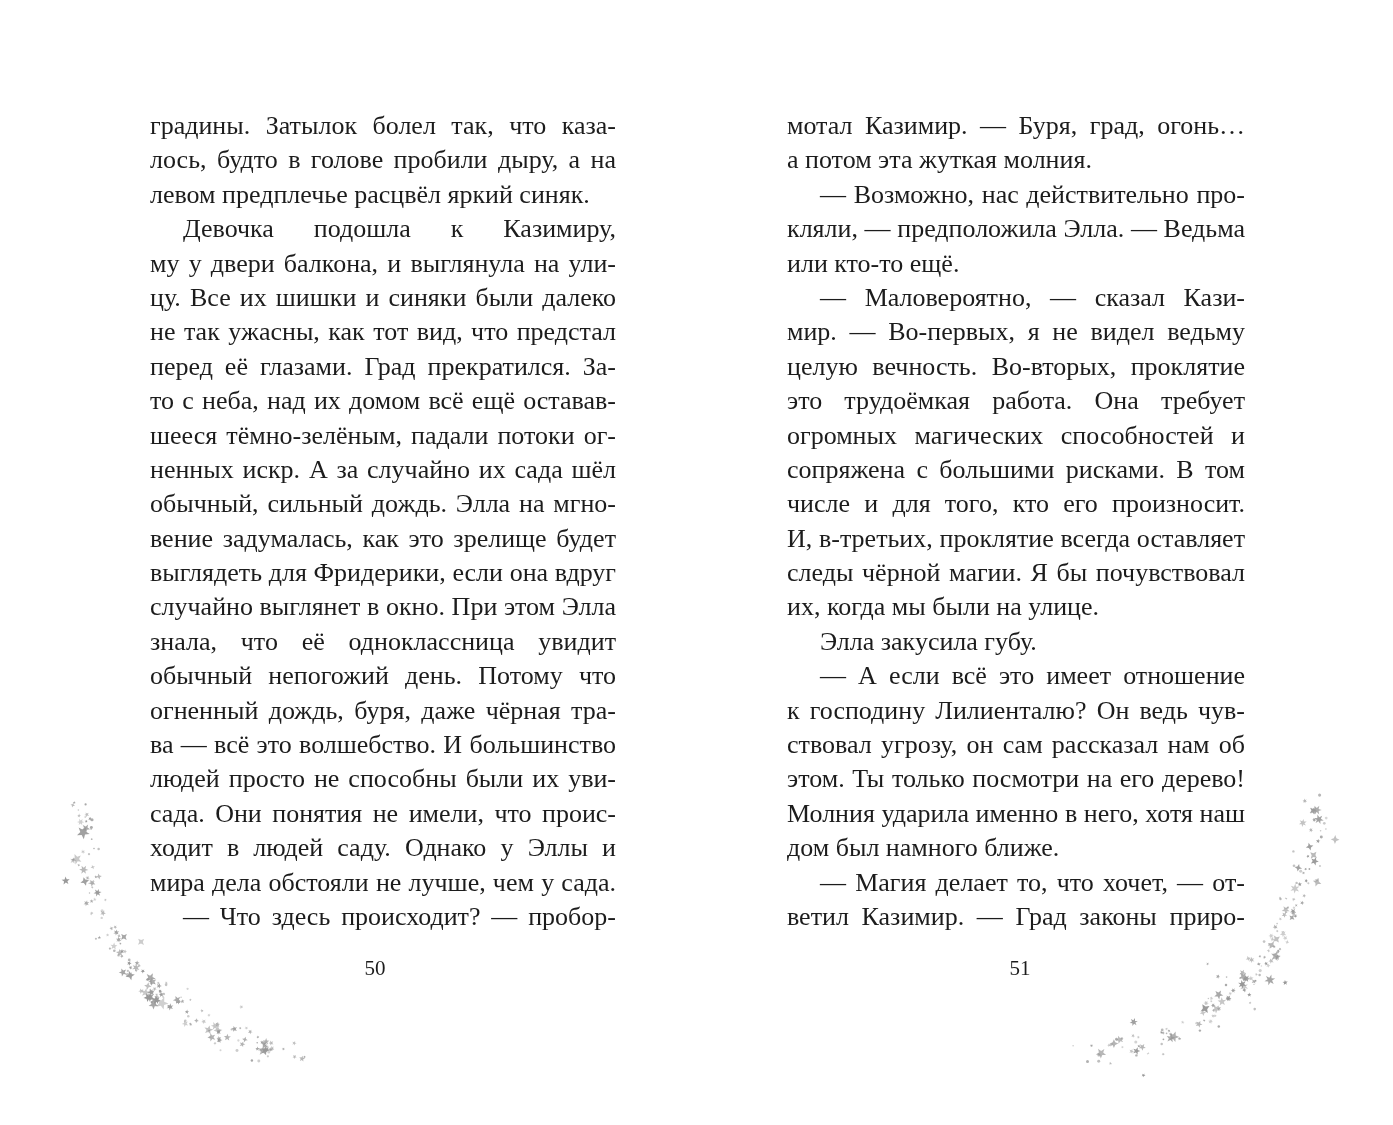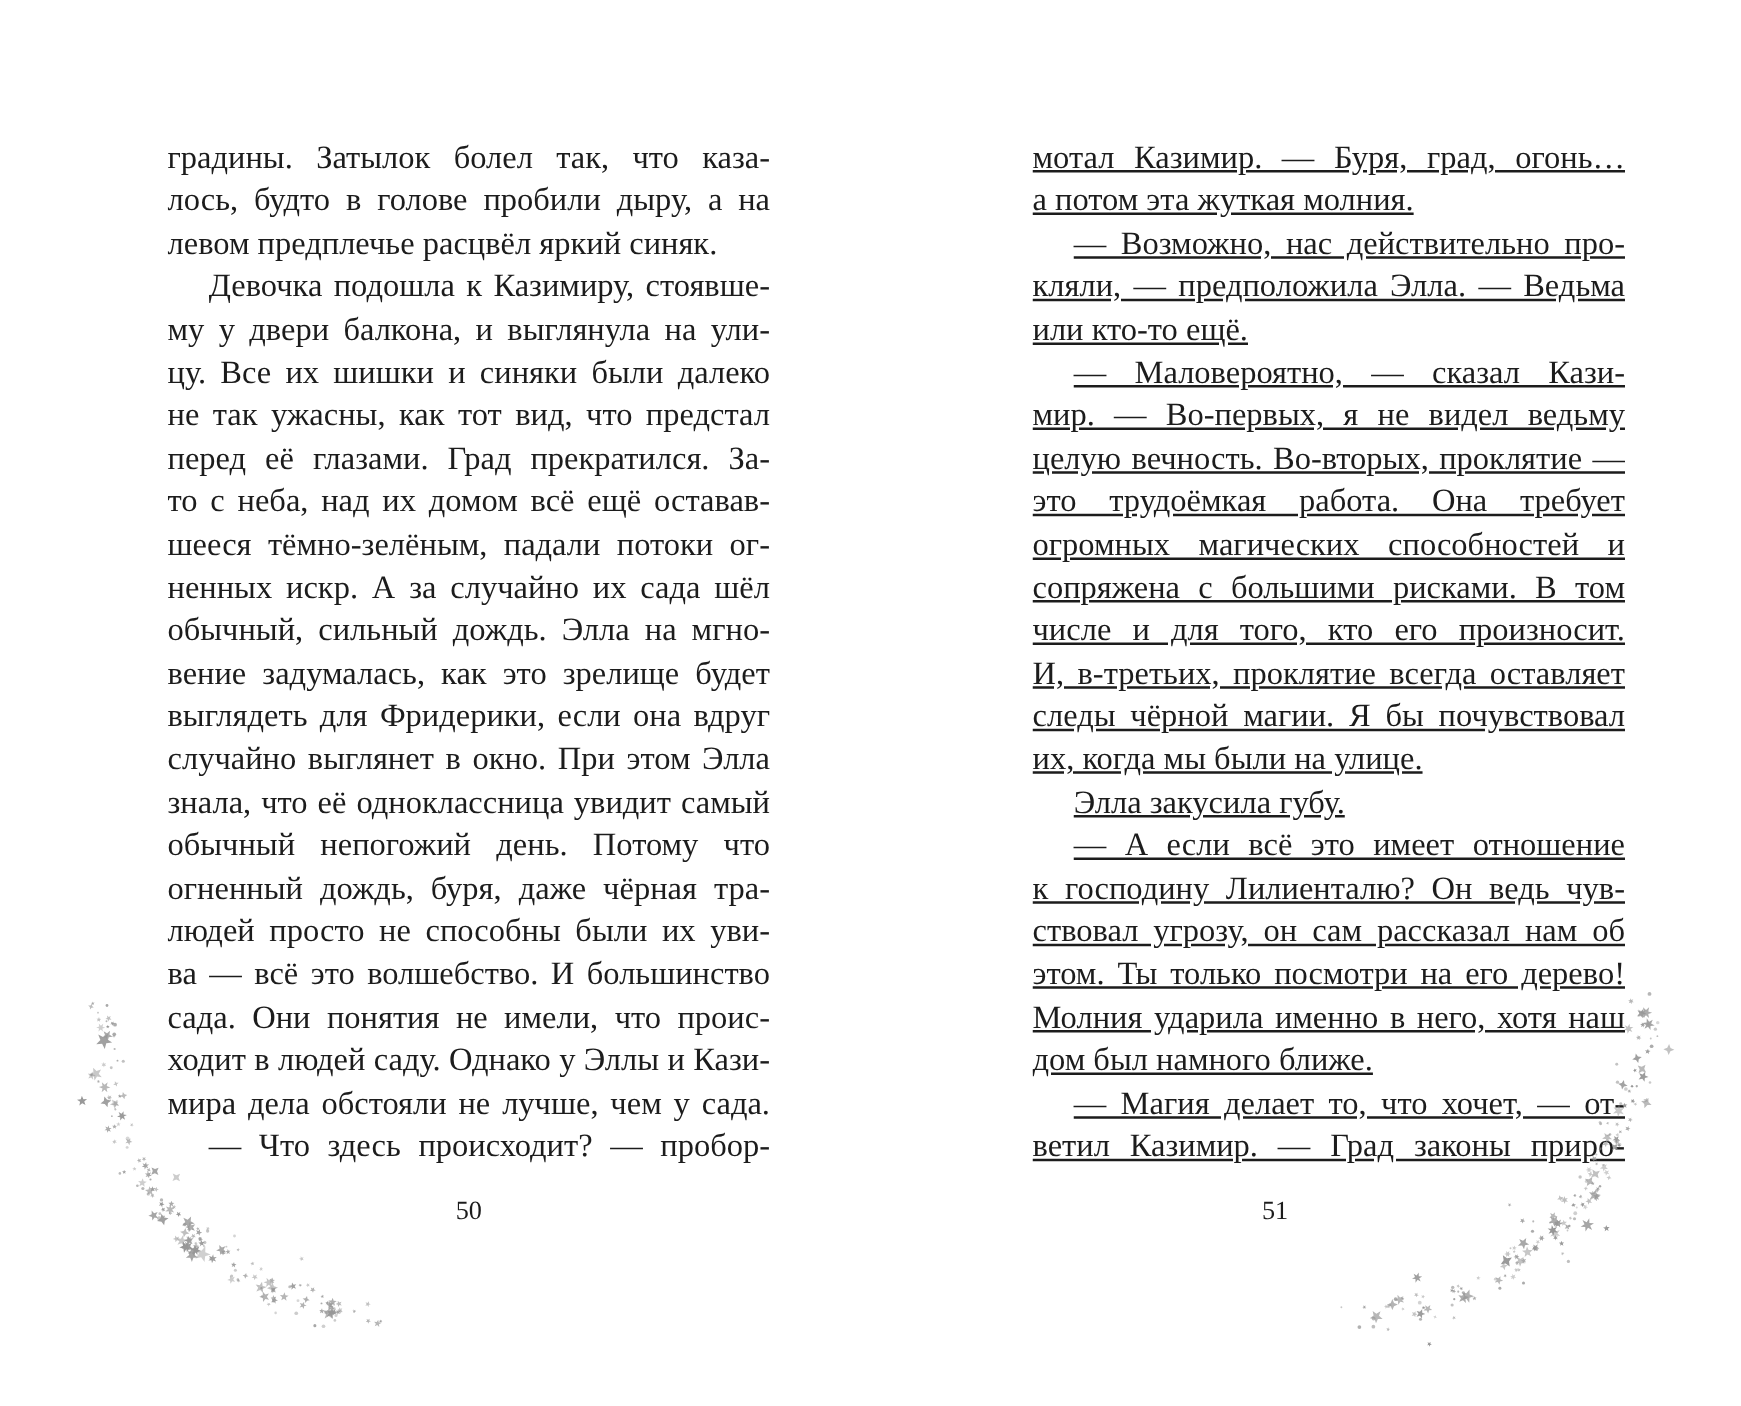"градины. Затылок болел так, что" .line { margin-left: none -> 16px }
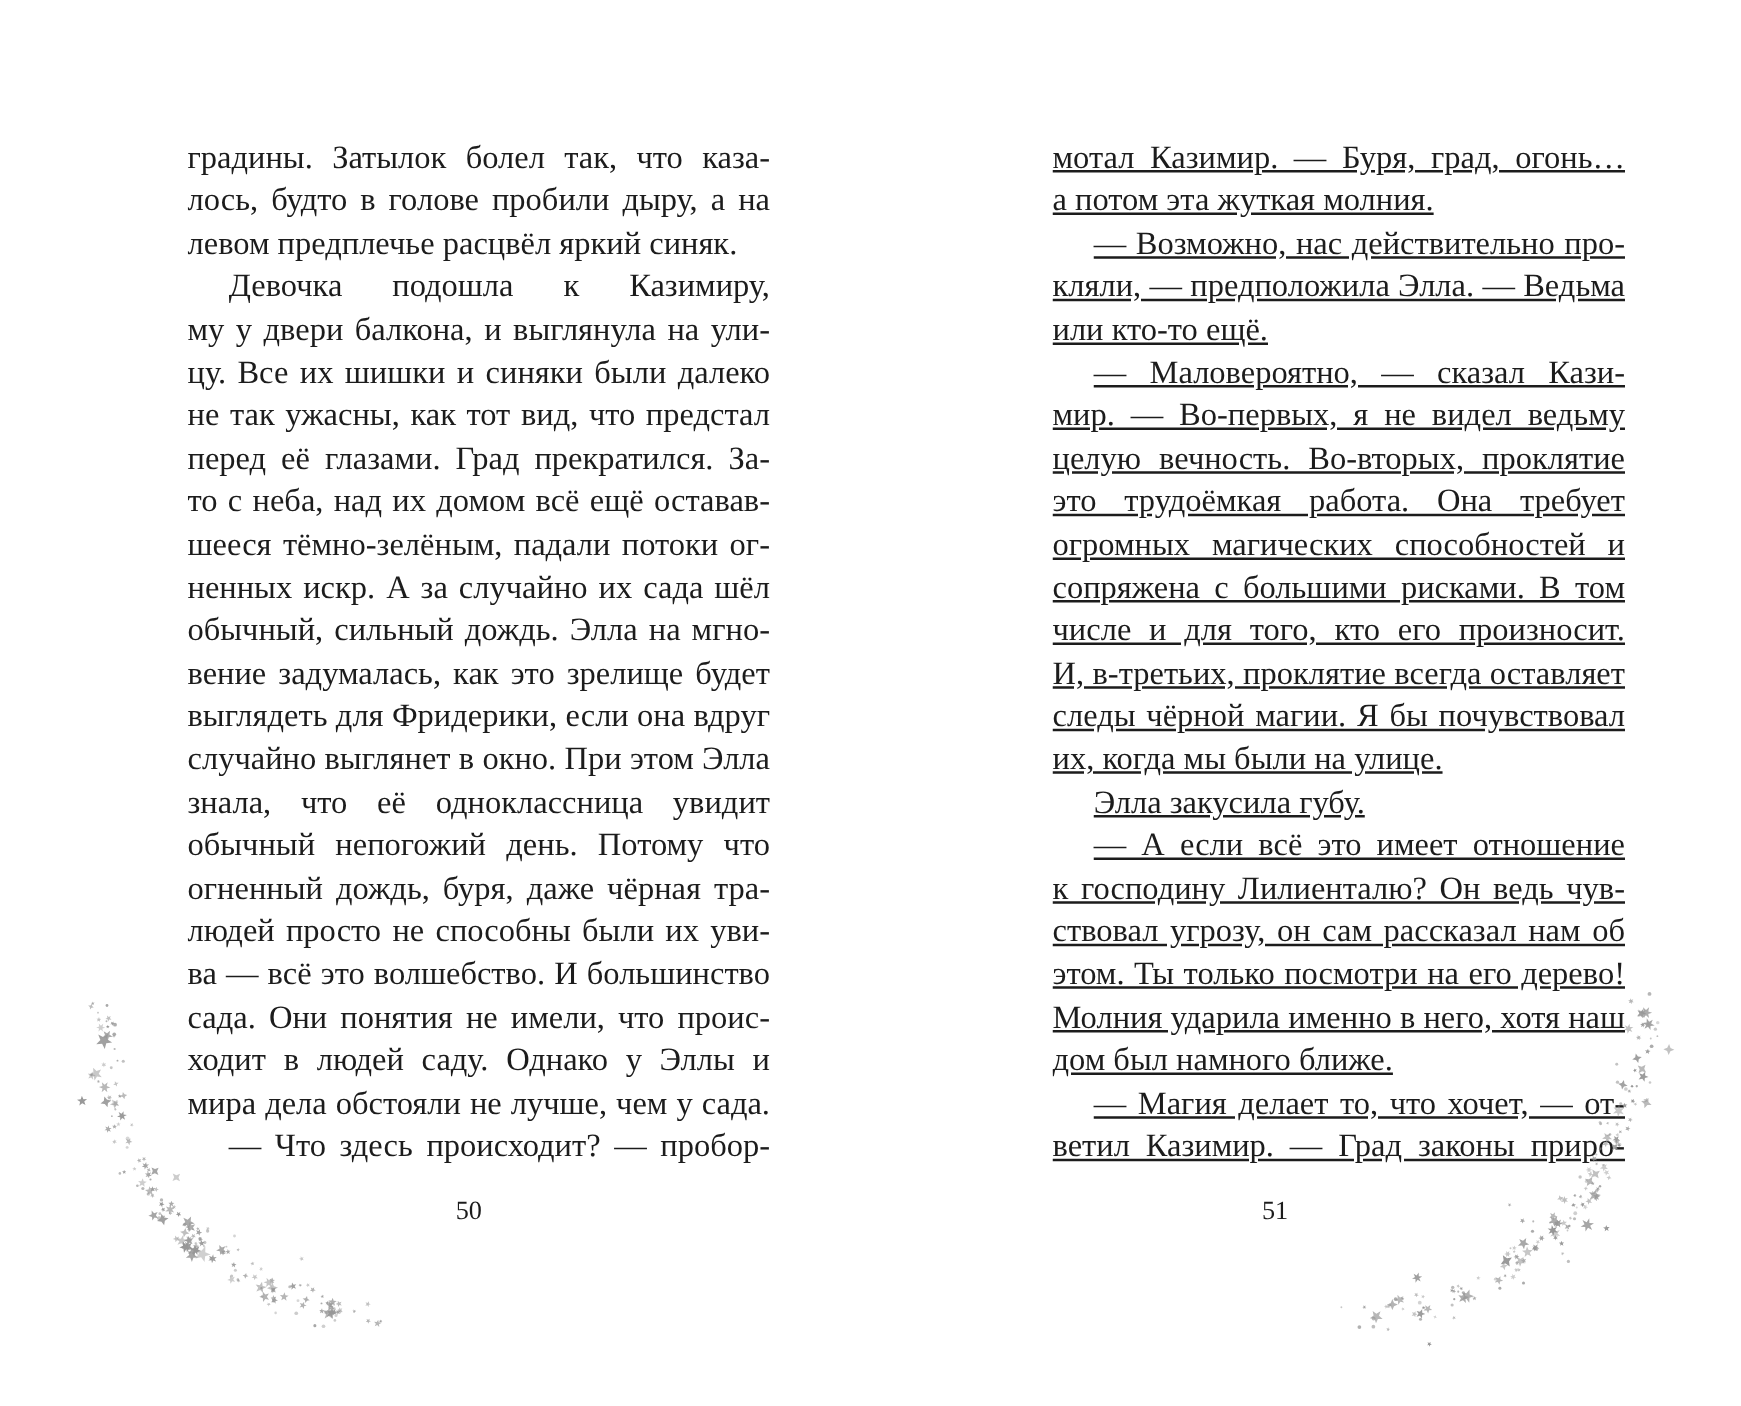"мотал Казимир. — Буря, град," .text-block.right { left: 826px -> 771px; text-decoration: underline -> none }
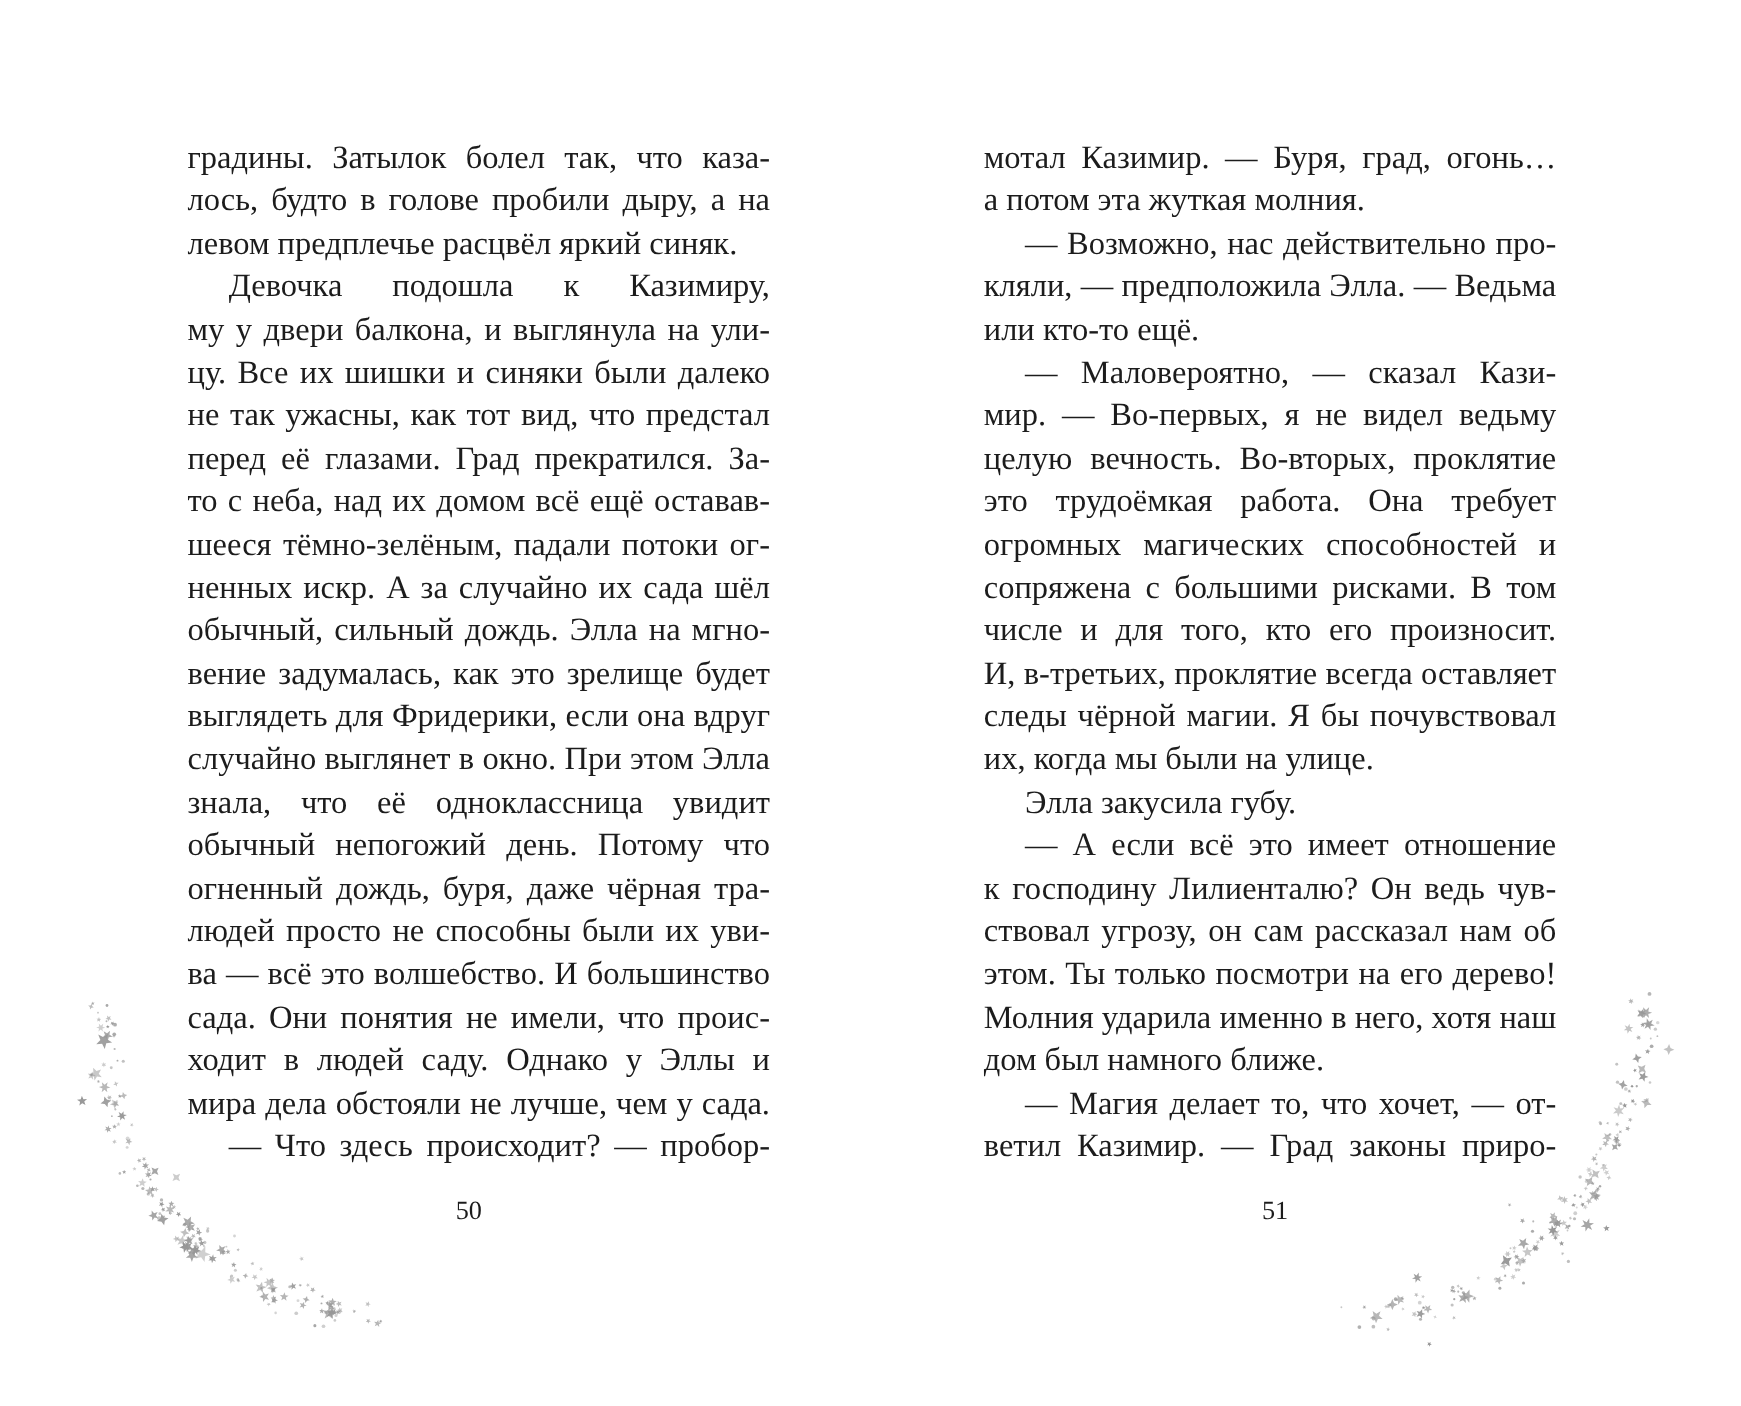"людей просто не способны были" div.line { order: before "ва — всё это волшебство." -> after "ва — всё это волшебство." }
